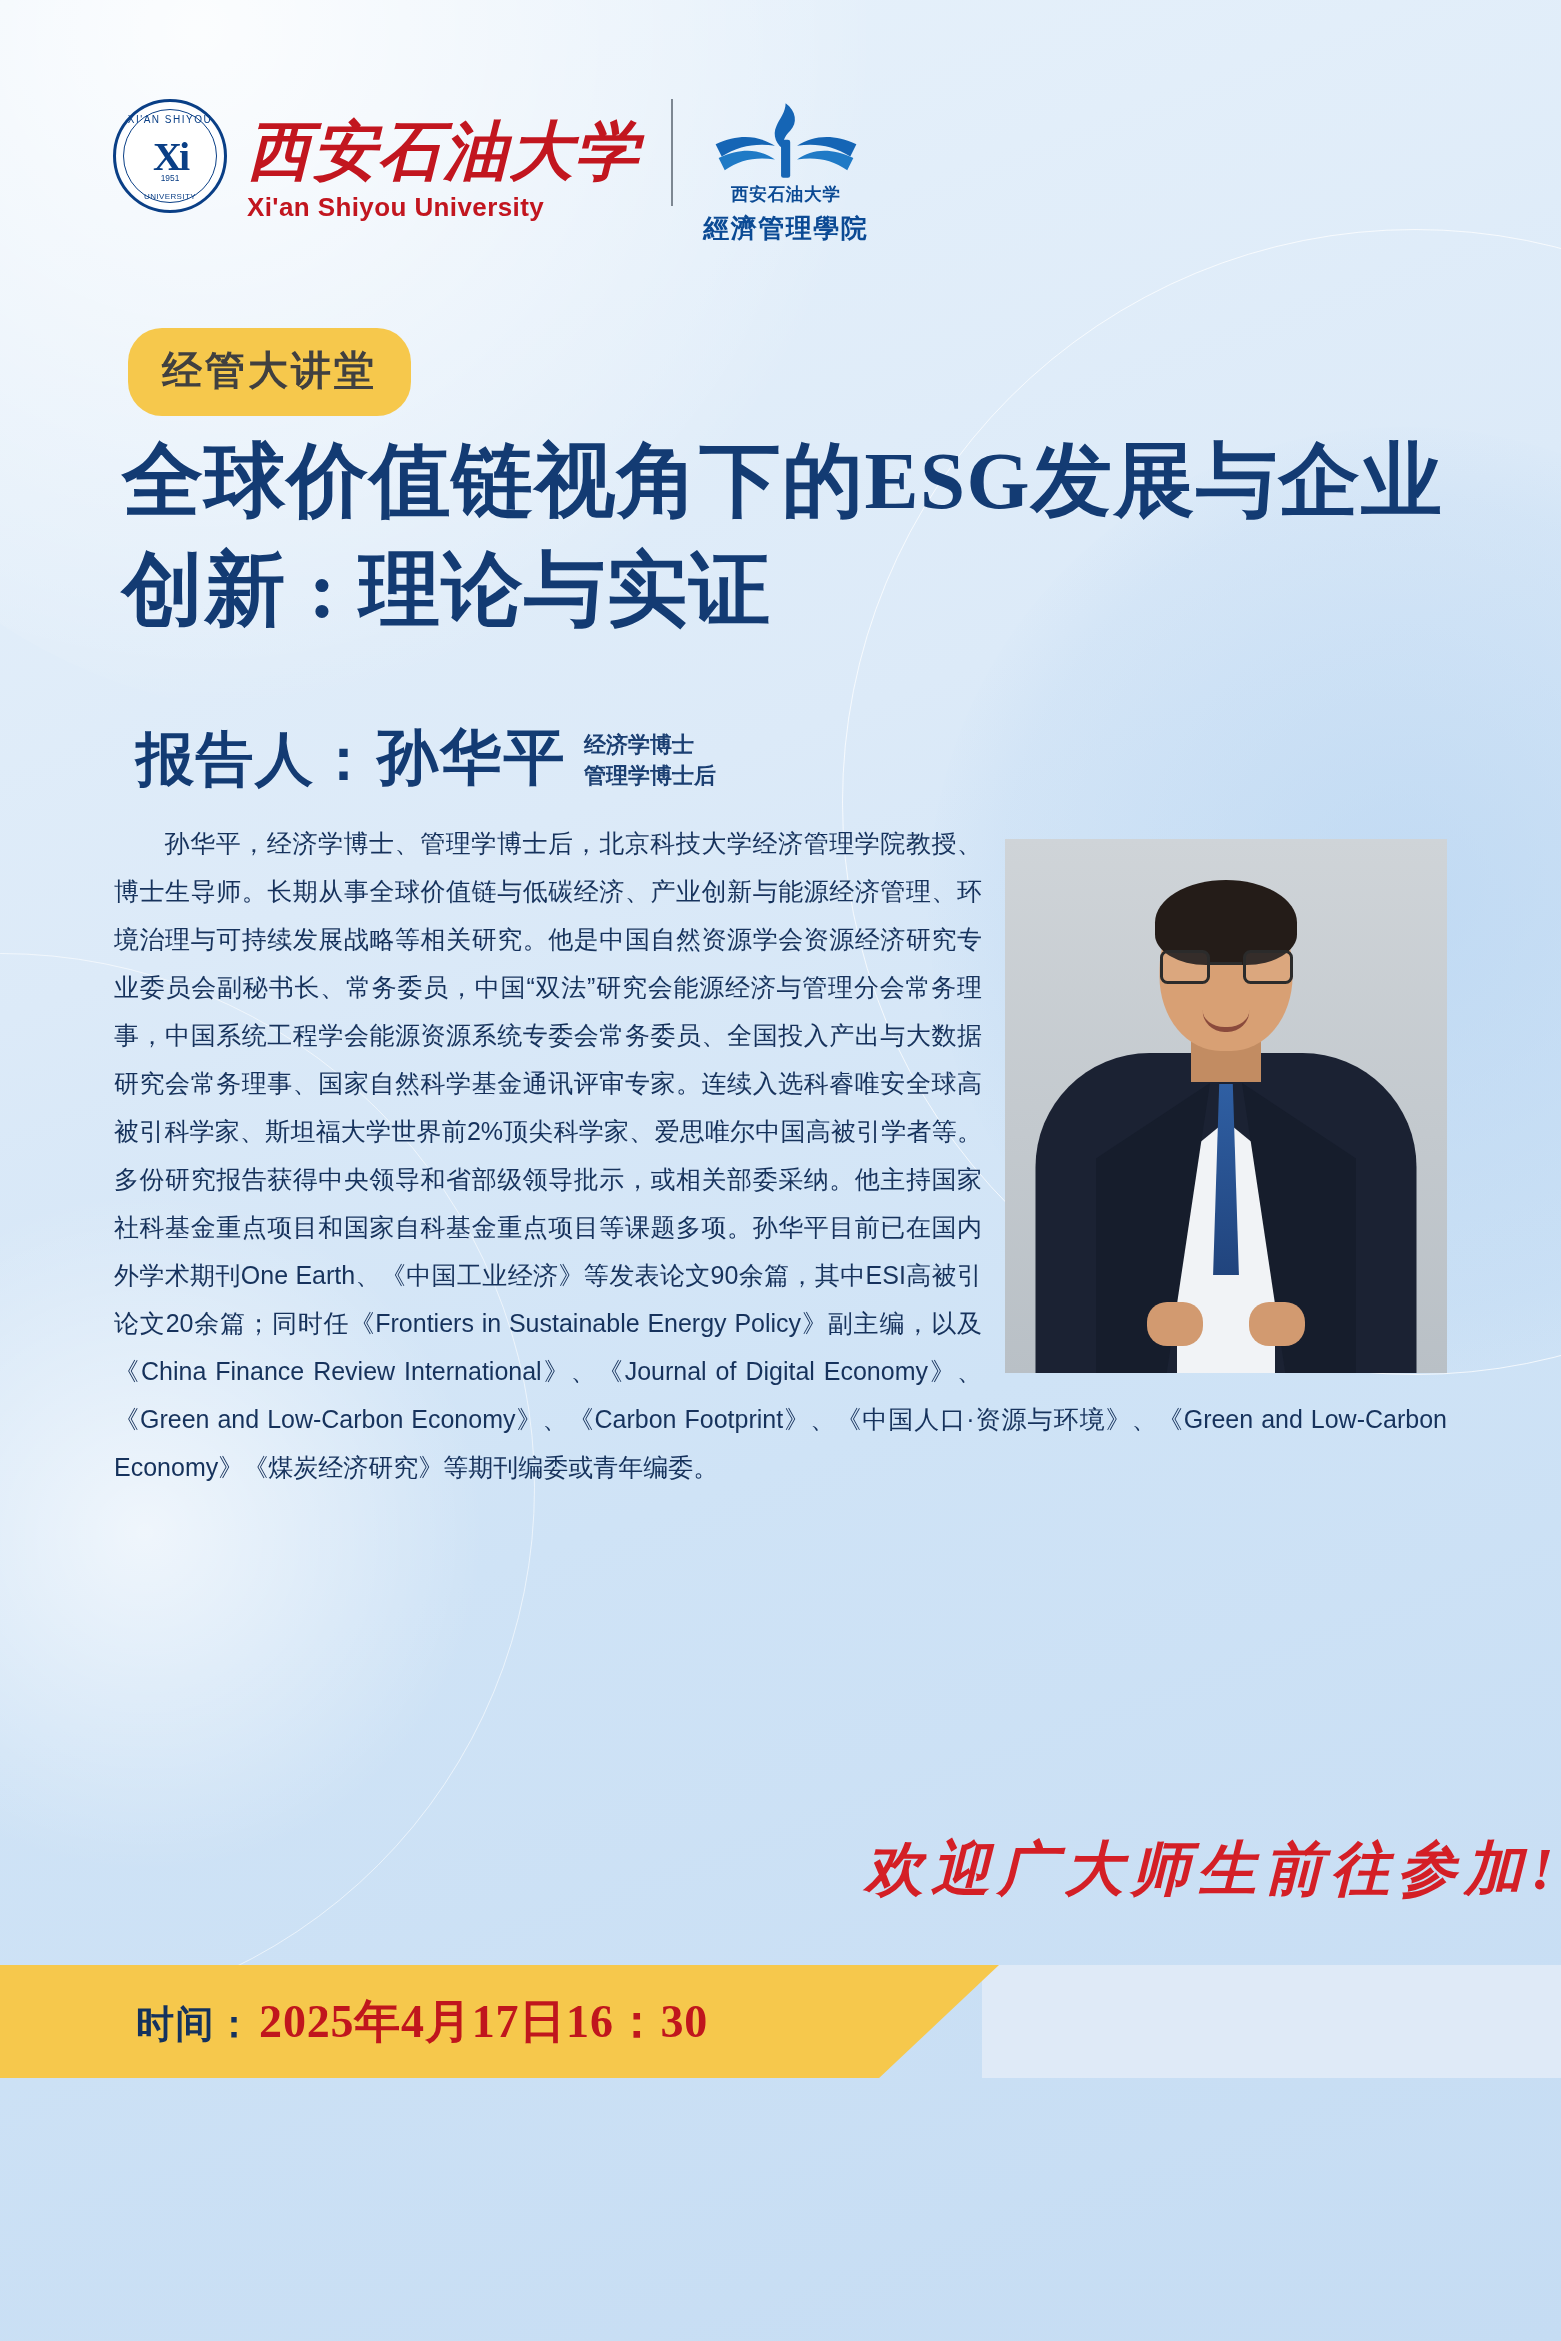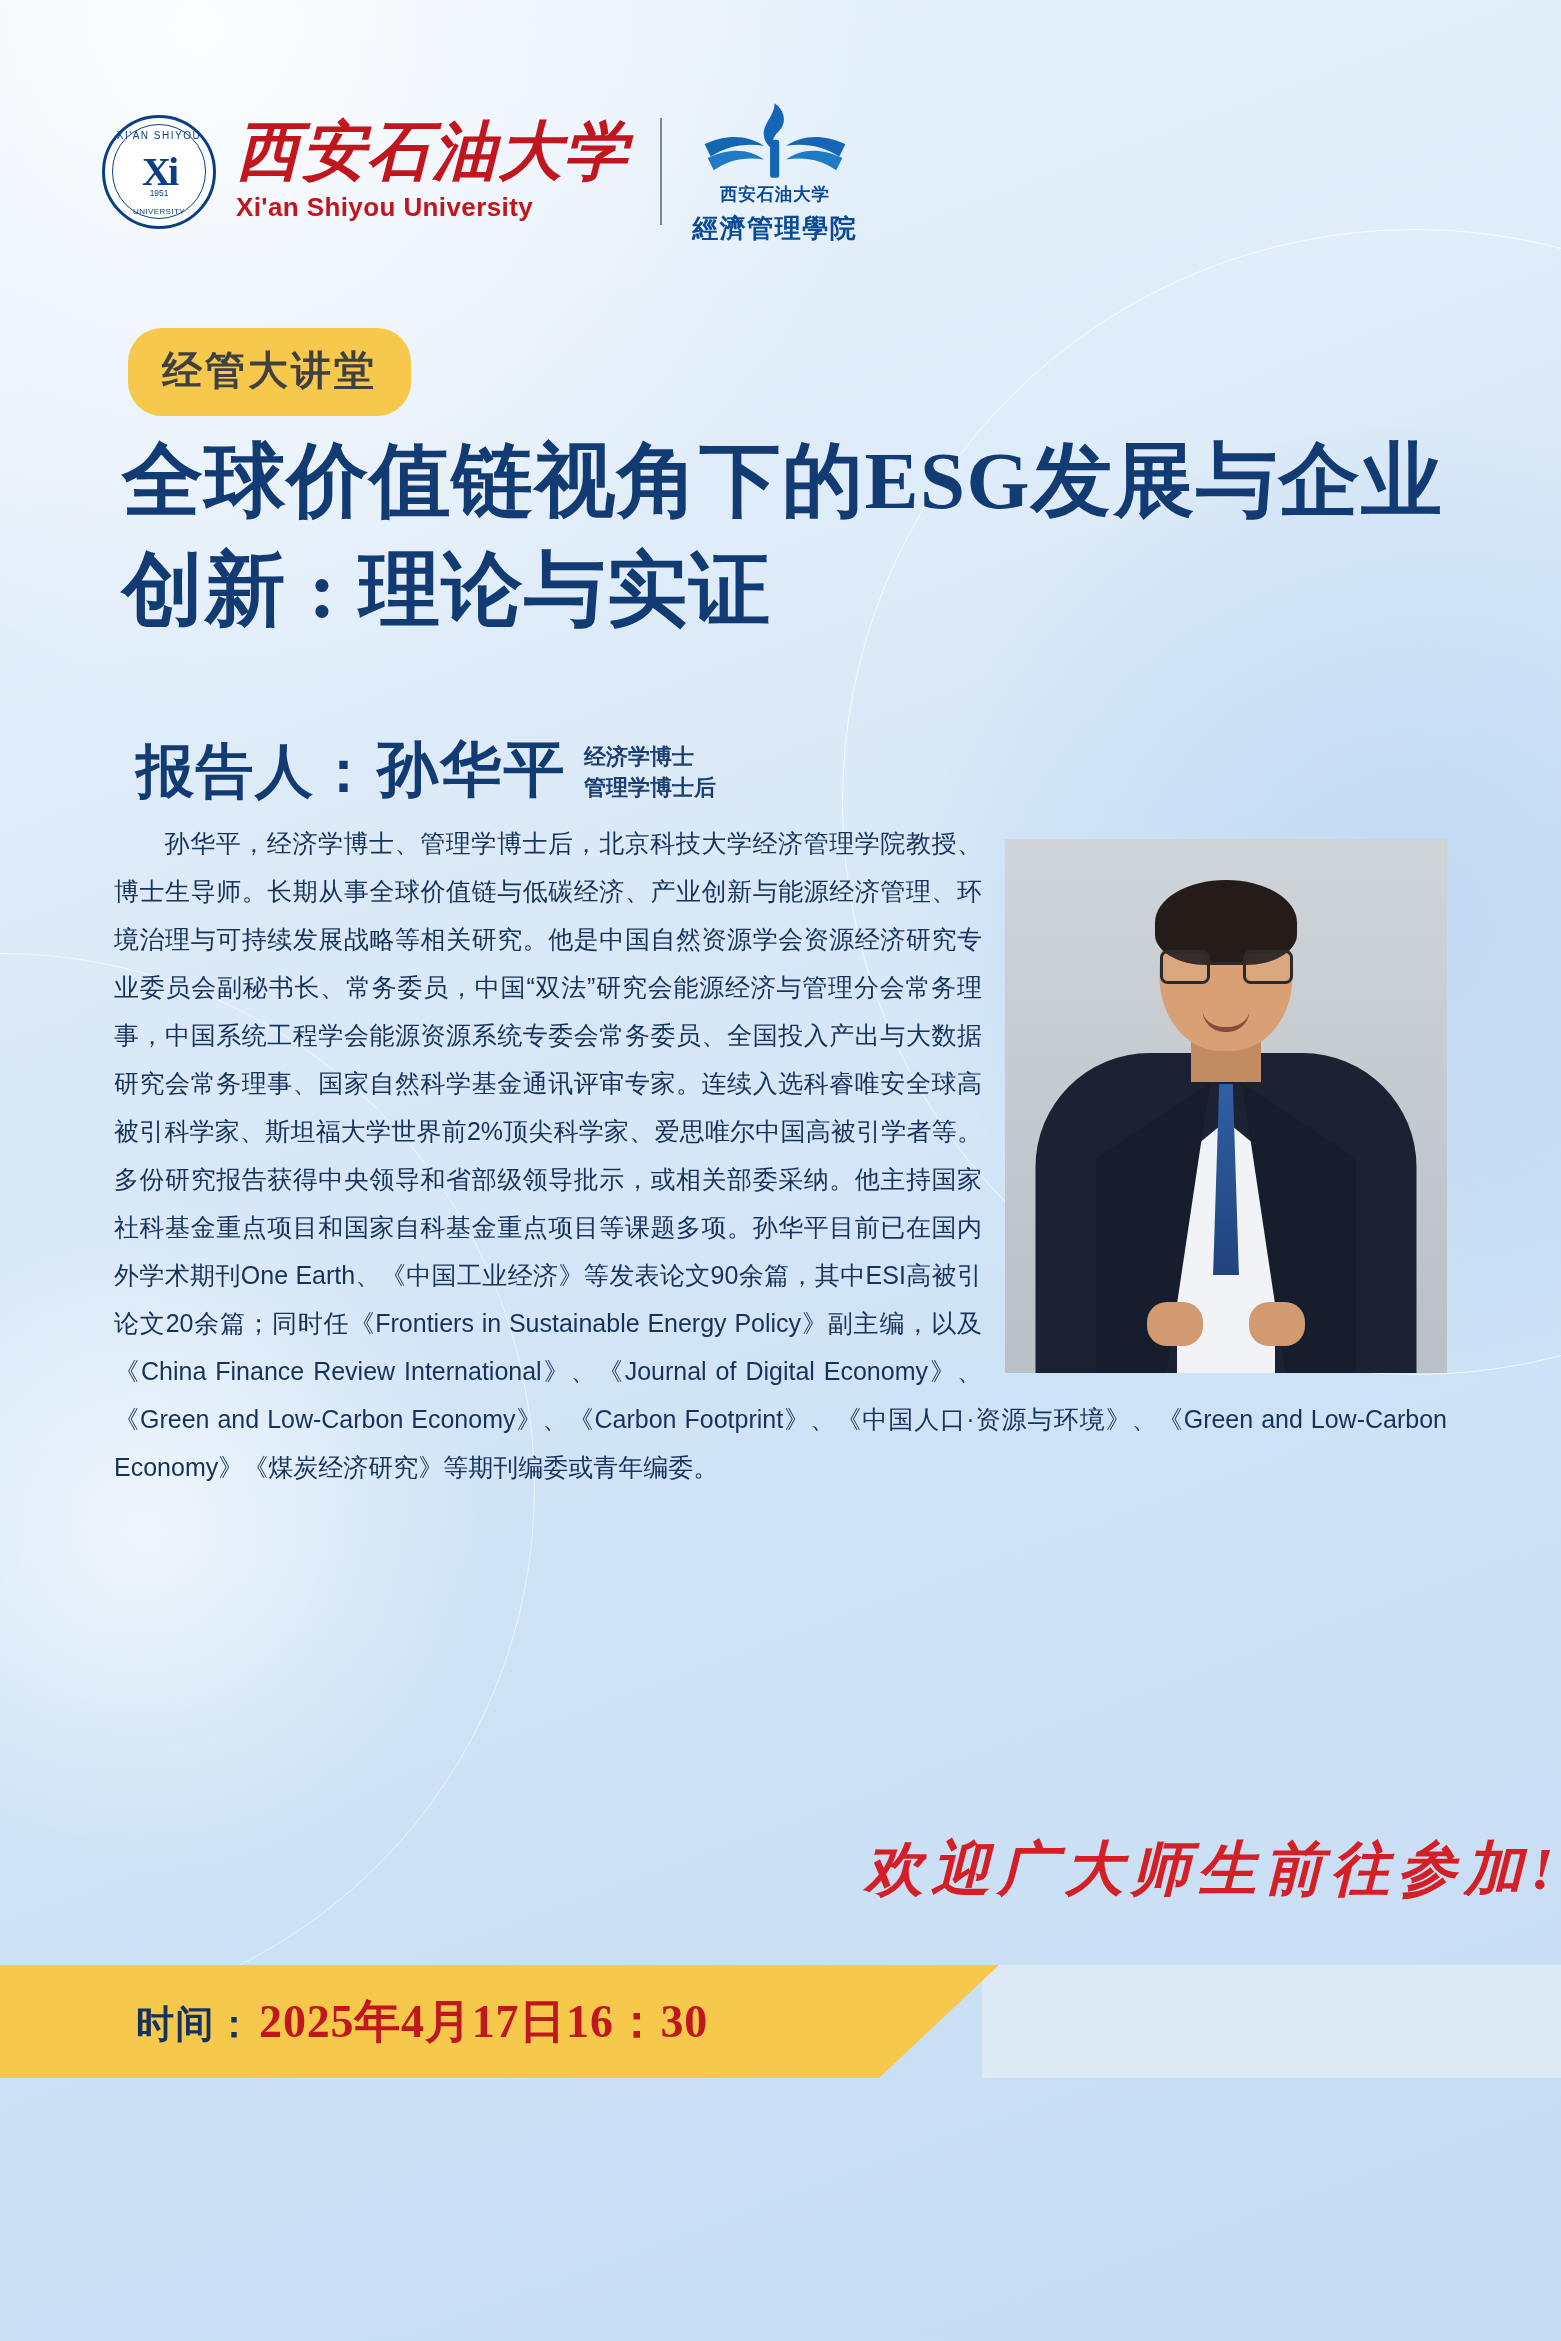"XI'AN SHIYOU" .logo-row { align-items: center -> none; left: 102px -> 113px }
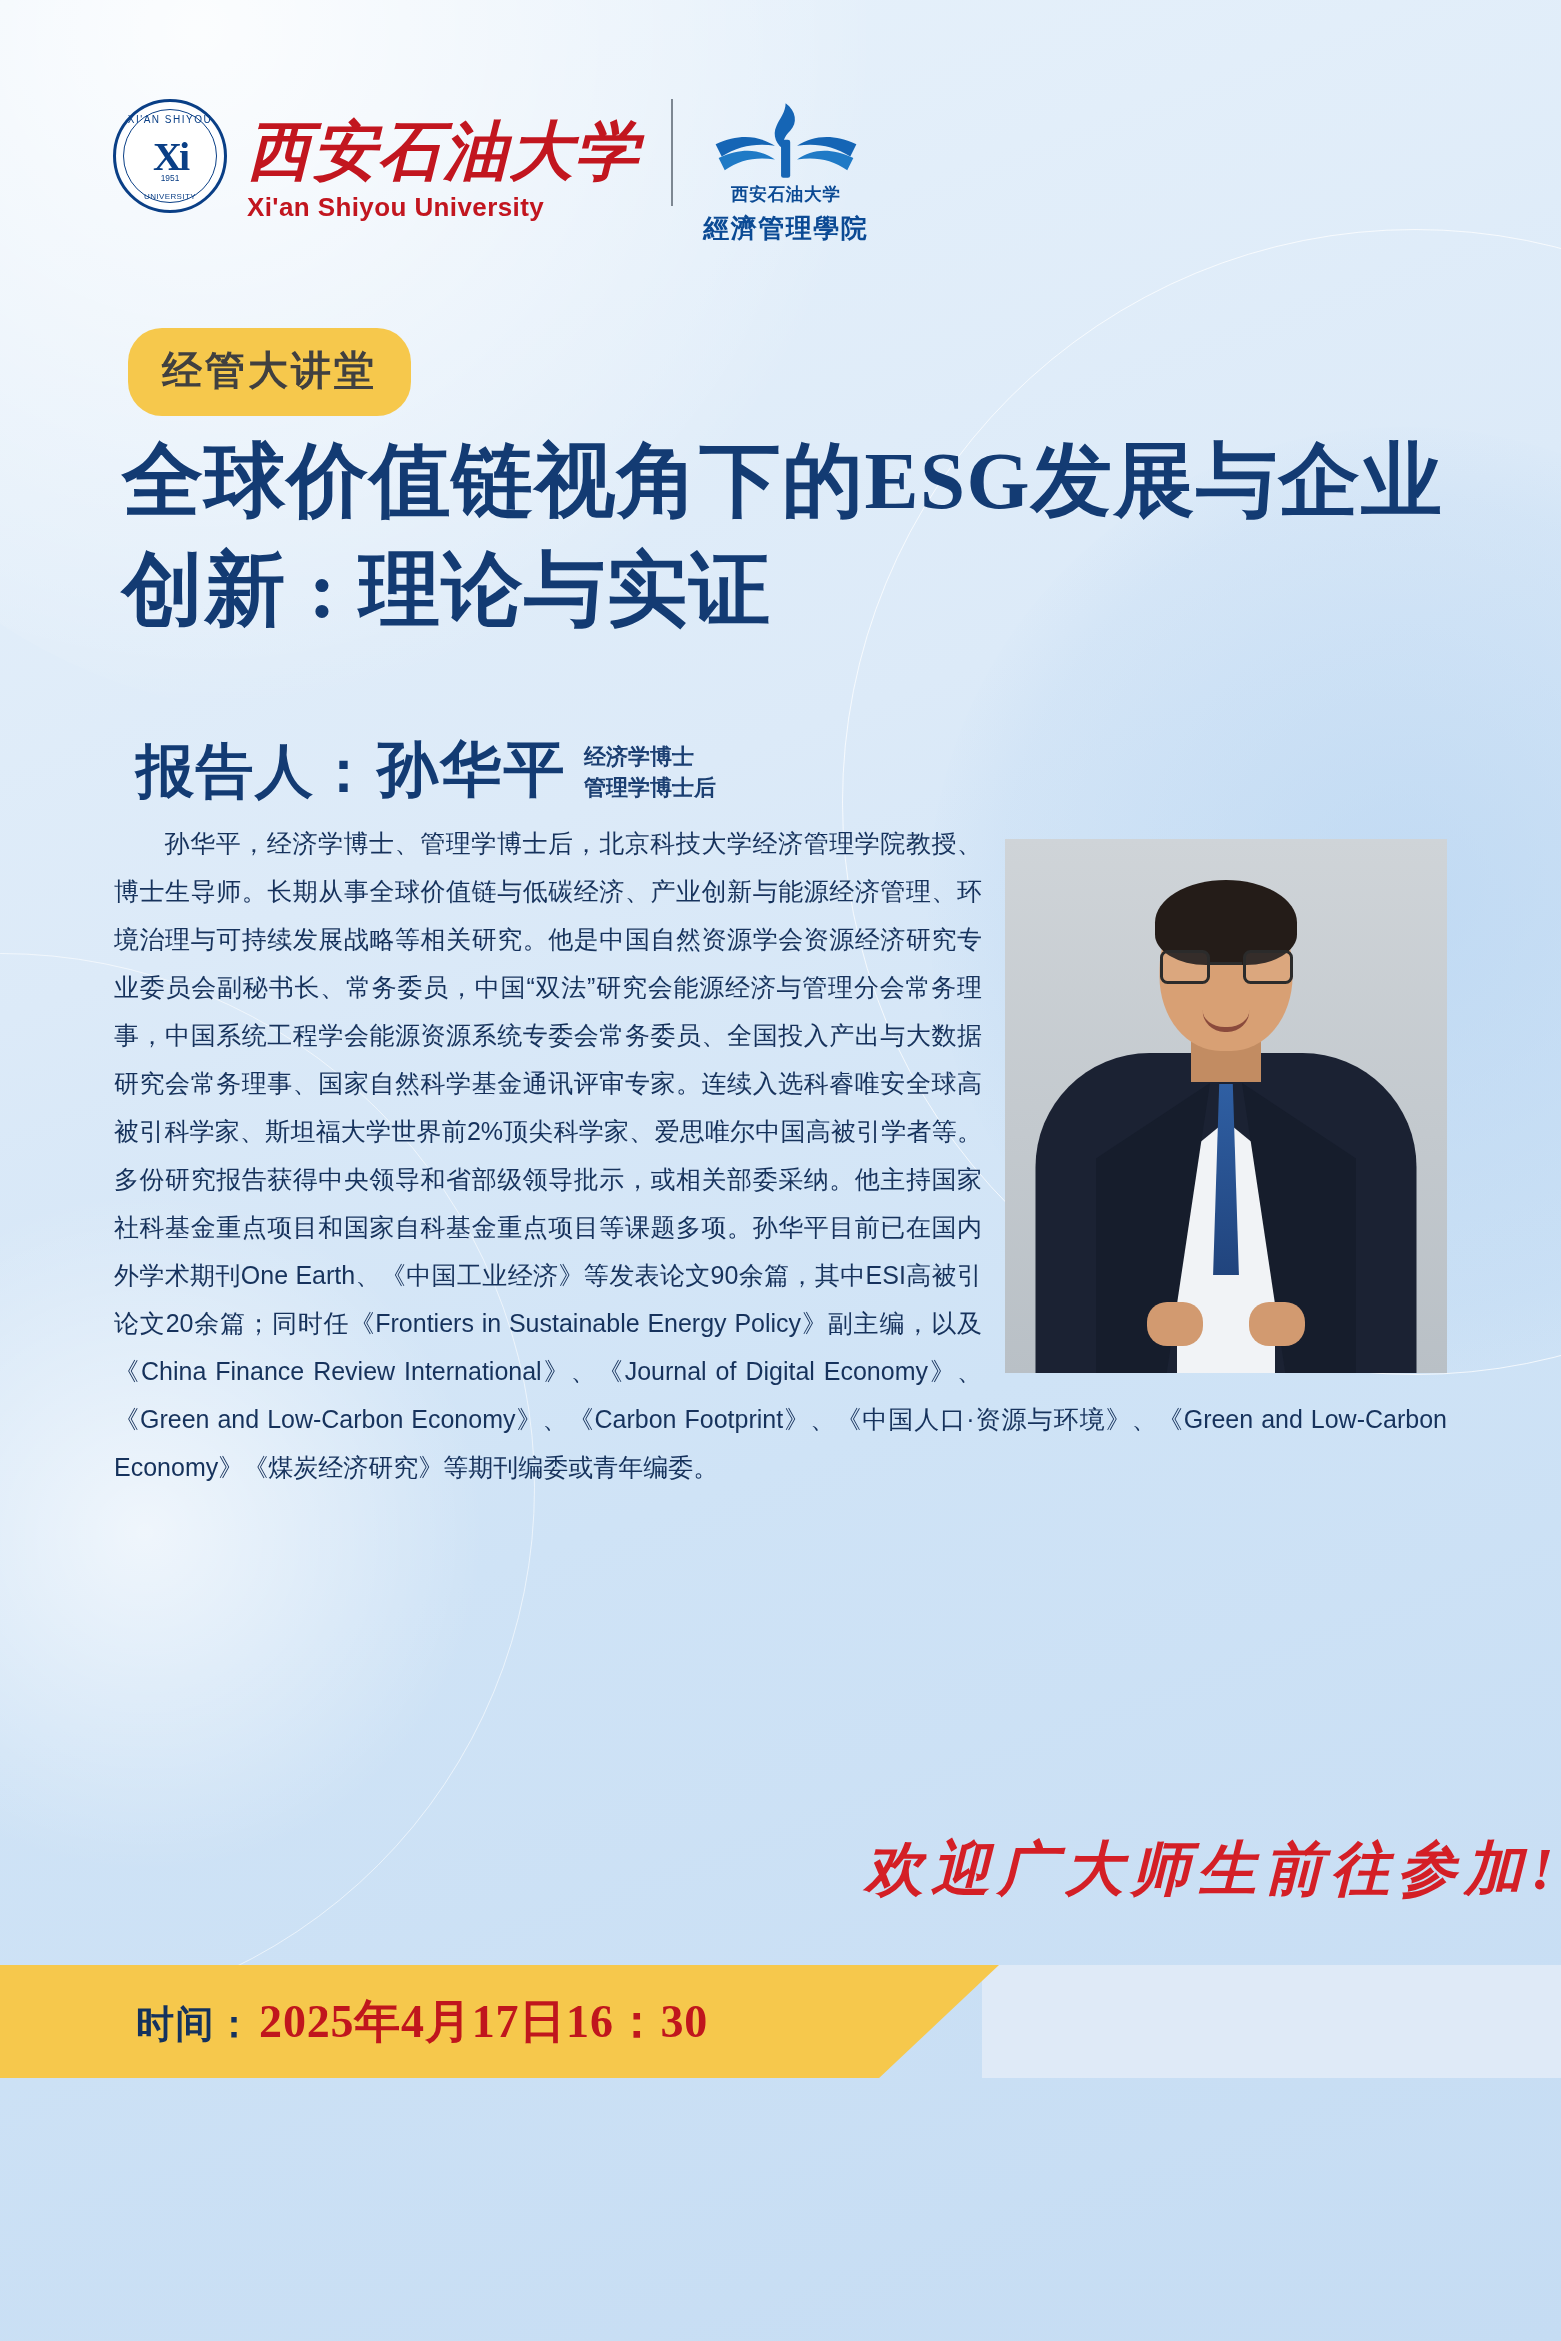"报告人：" .speaker-row { margin-top: 12px -> none }
